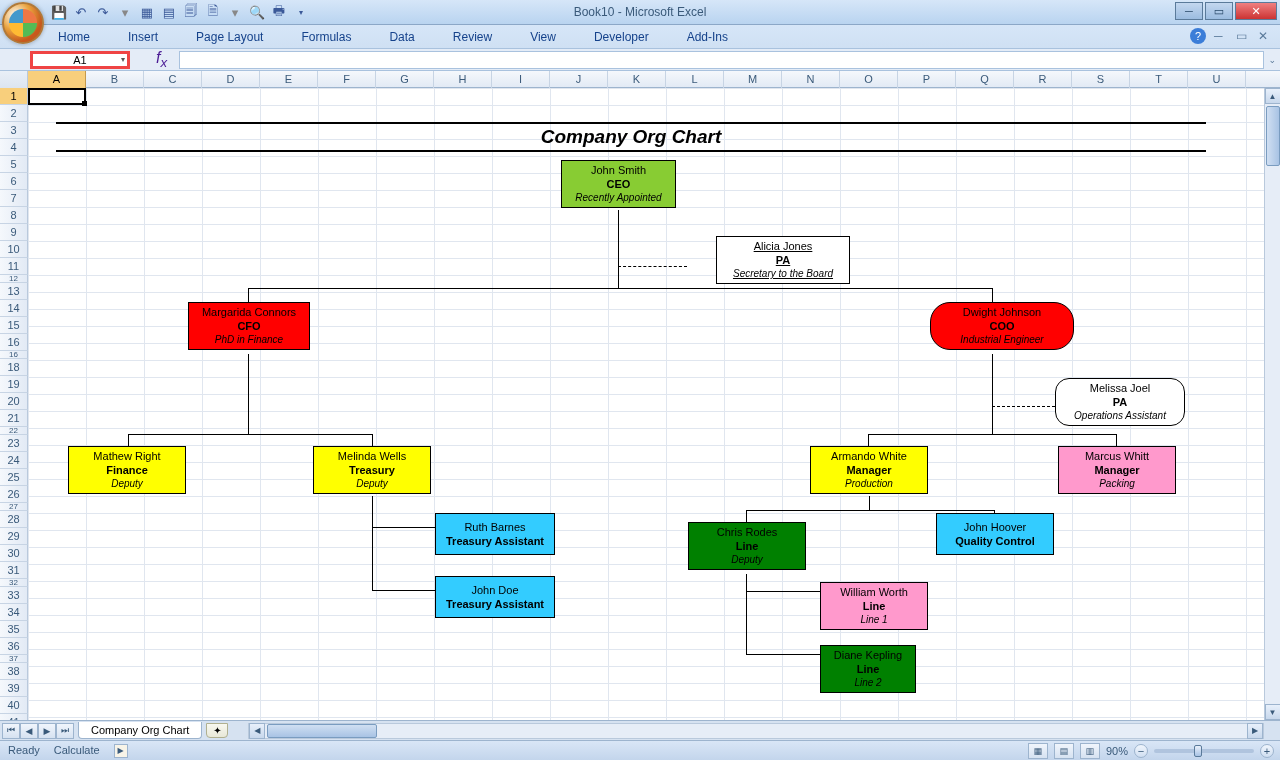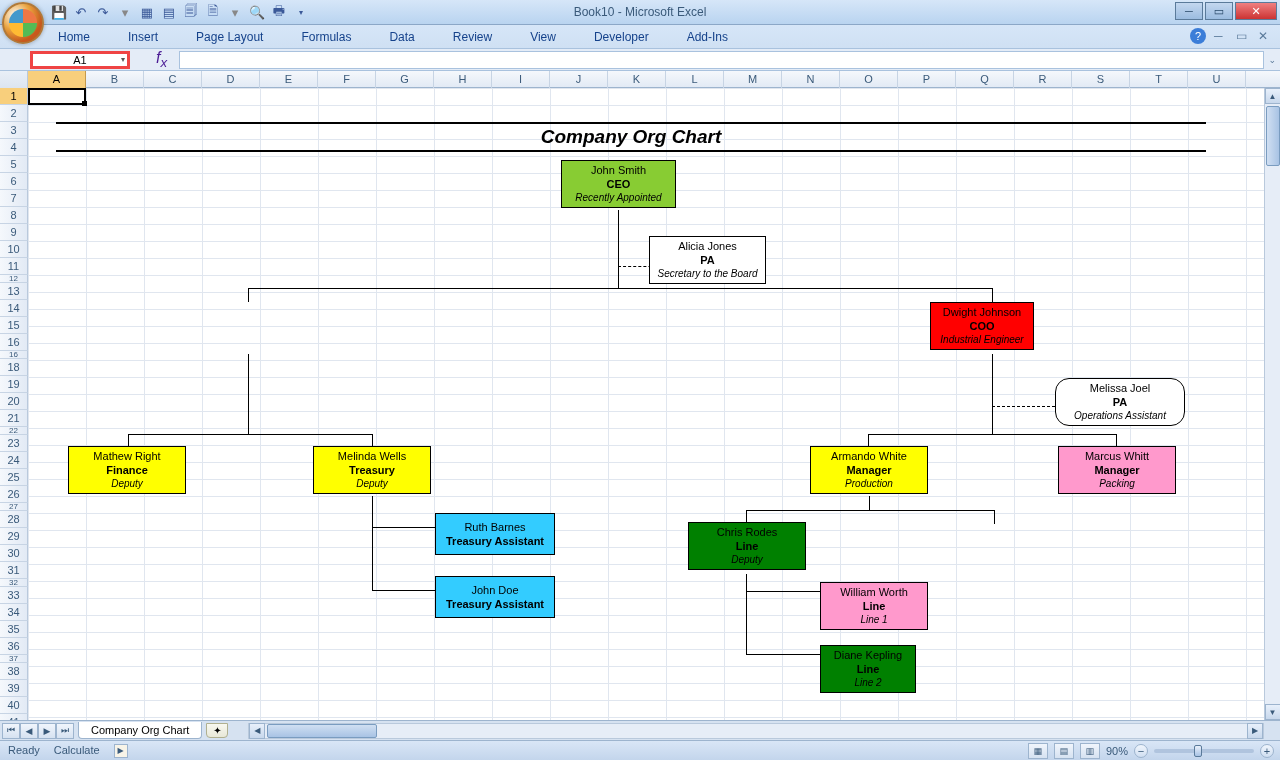"Alicia Jones" div.node { left: 621px -> 688px; text-decoration: none -> underline; width: 117px -> 134px }
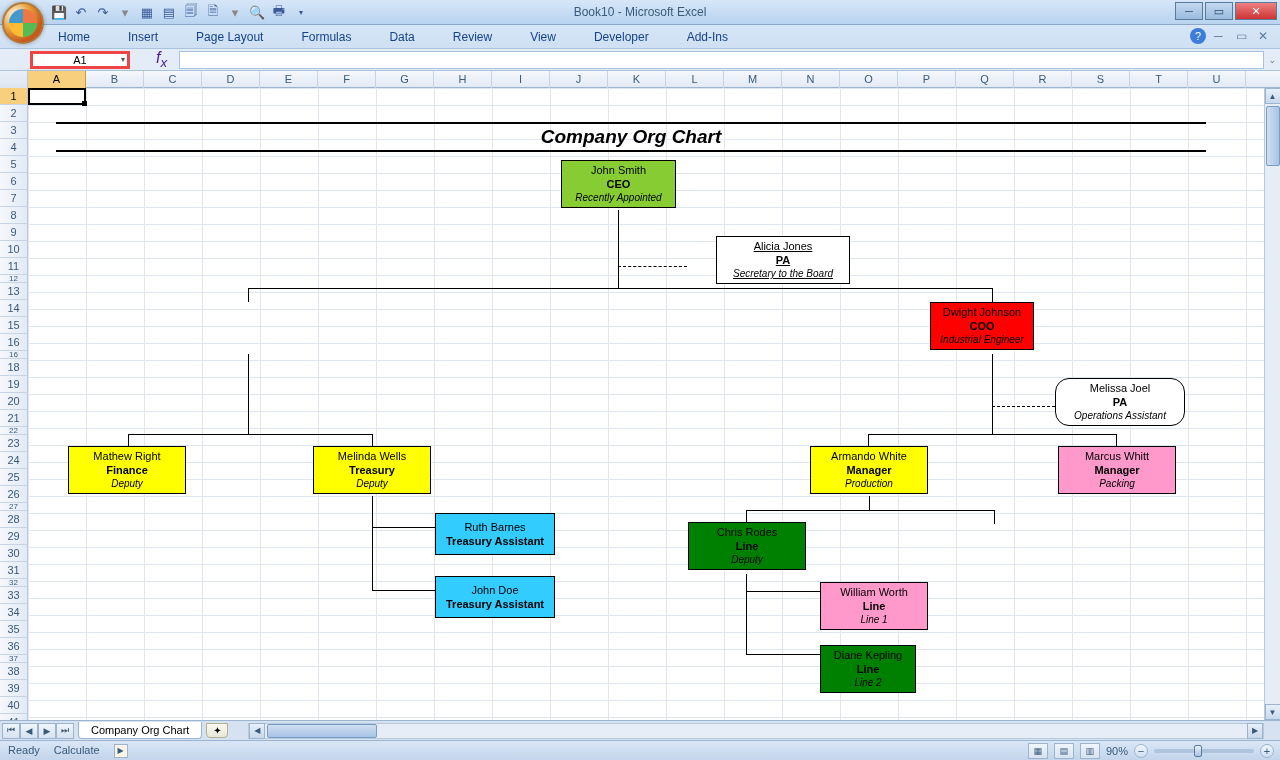"Margarida Connors" div.node { html: none -> <div> <div>Margarida Connors</div> <div>CFO</div> <div>PhD in Finance</div> </div> }
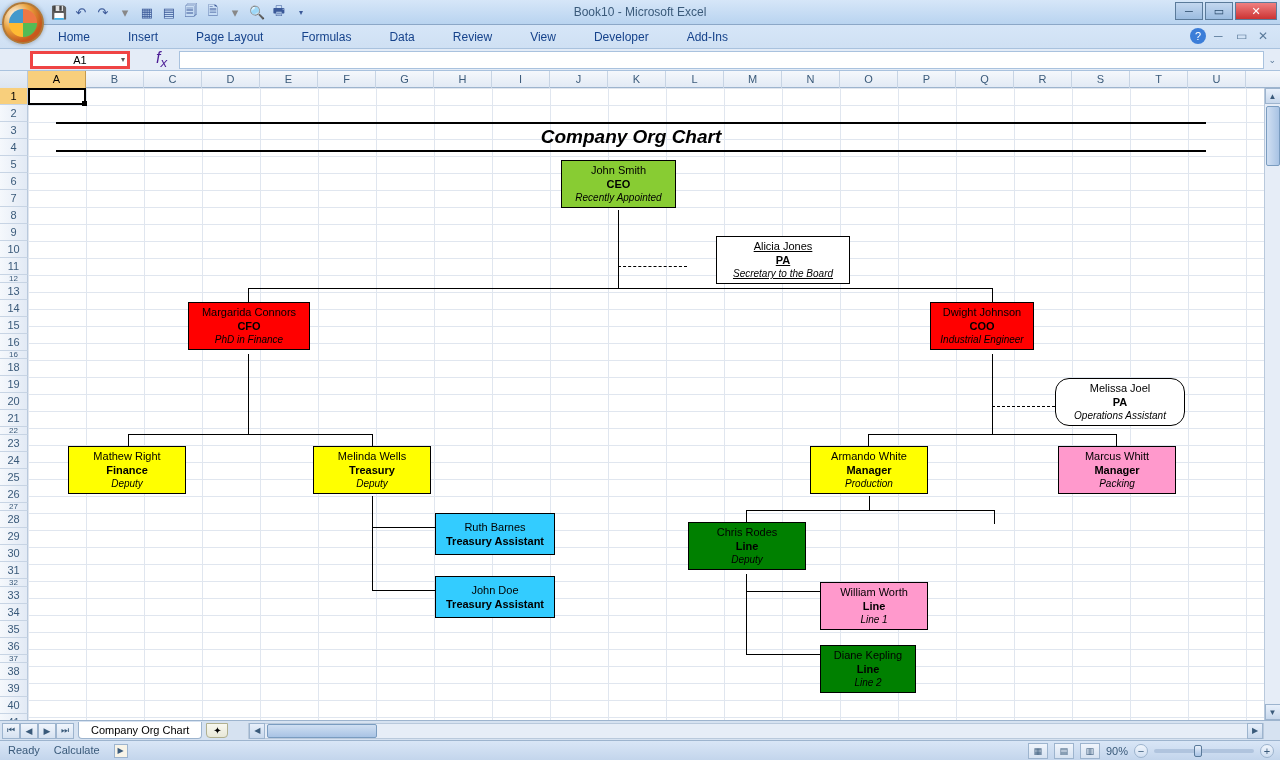"Dwight Johnson" div.node { border-radius: none -> 20px; width: 104px -> 144px }
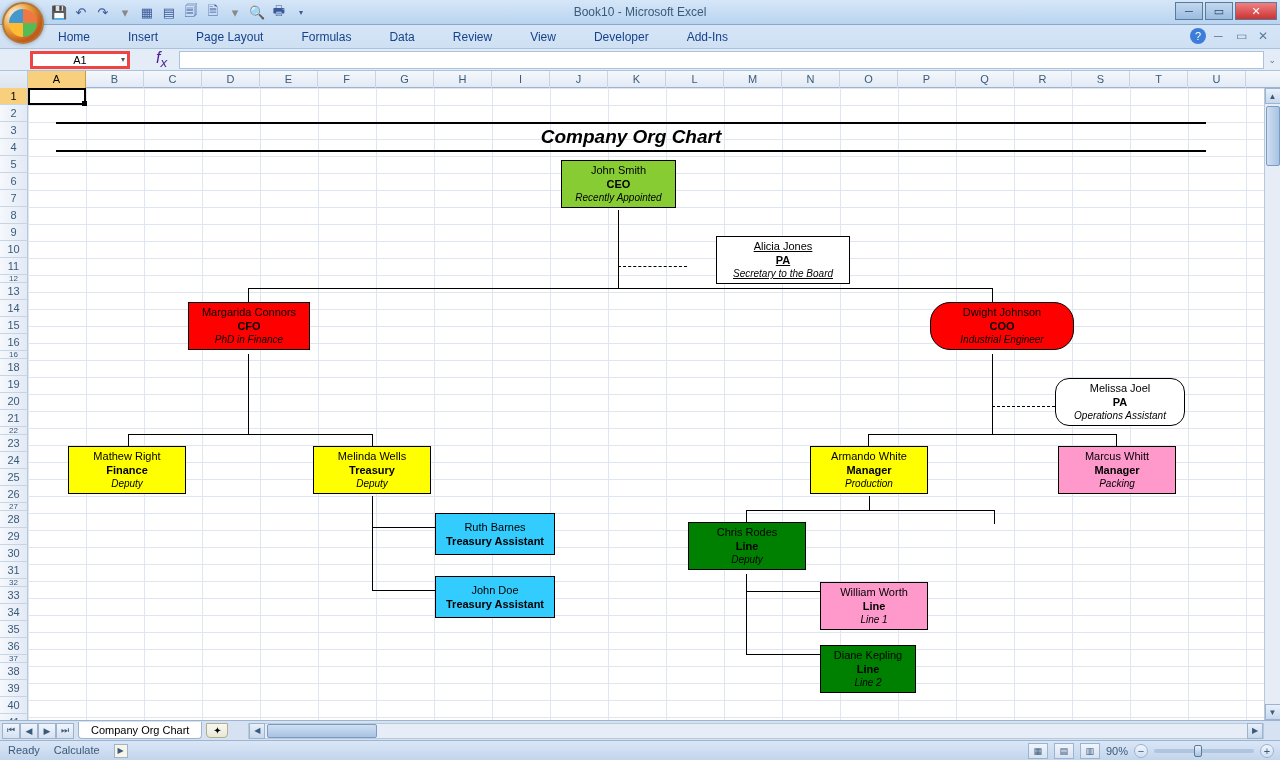"John Hoover" div.node { html: none -> <div> <div>John Hoover</div> <div>Quality Control</div> </div> }
